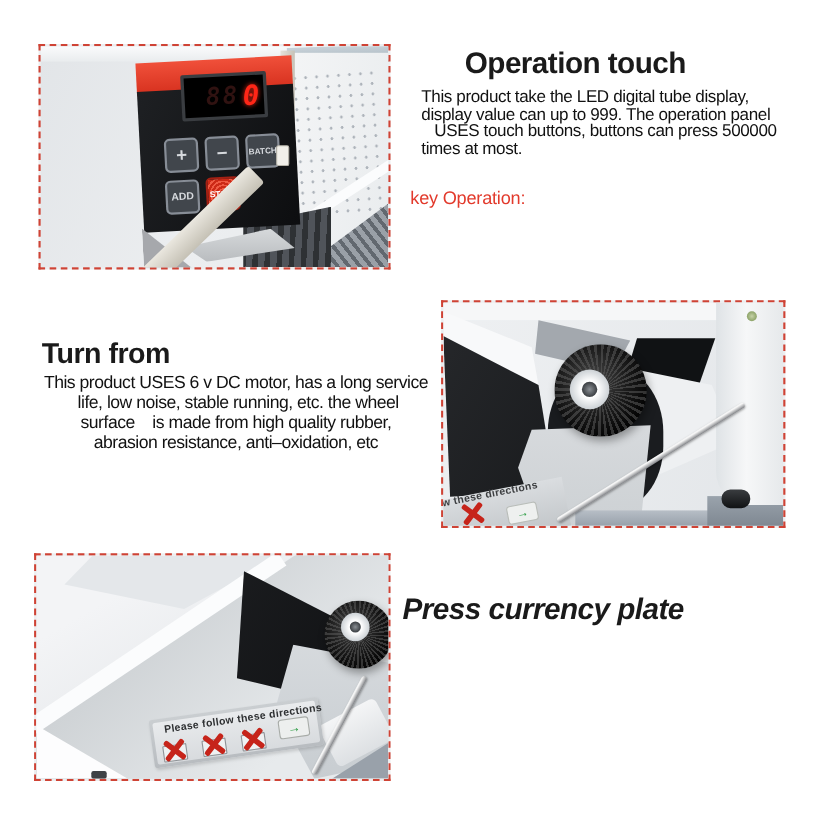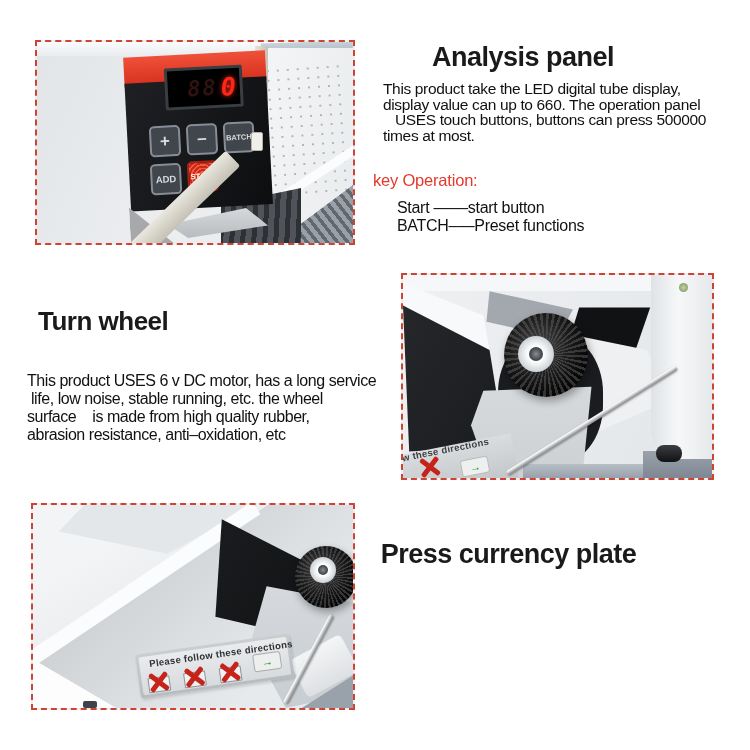"Analysis panel" h2.sec-title { text: Analysis panel -> Operation touch }
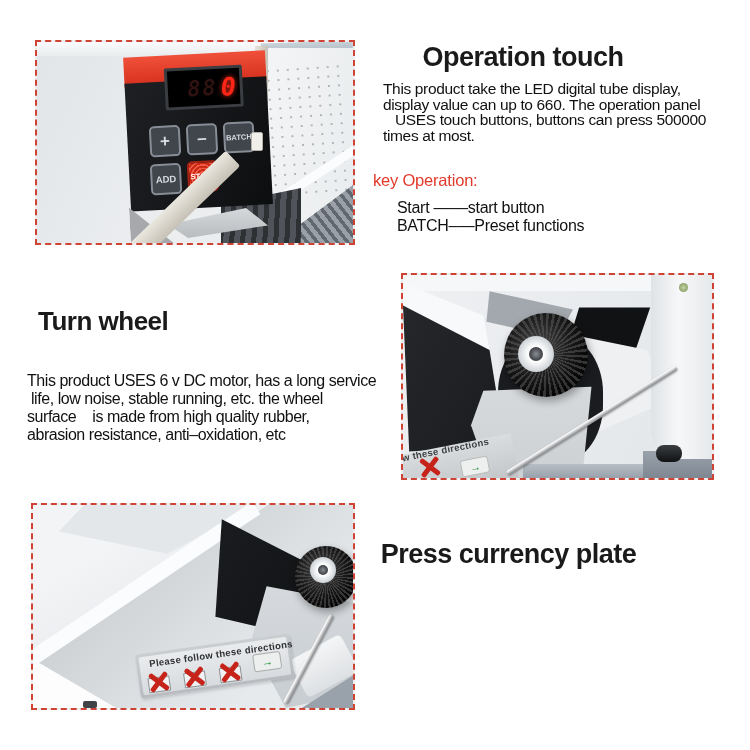"This product take the LED" p.sec-body { text: 660 -> 999 }
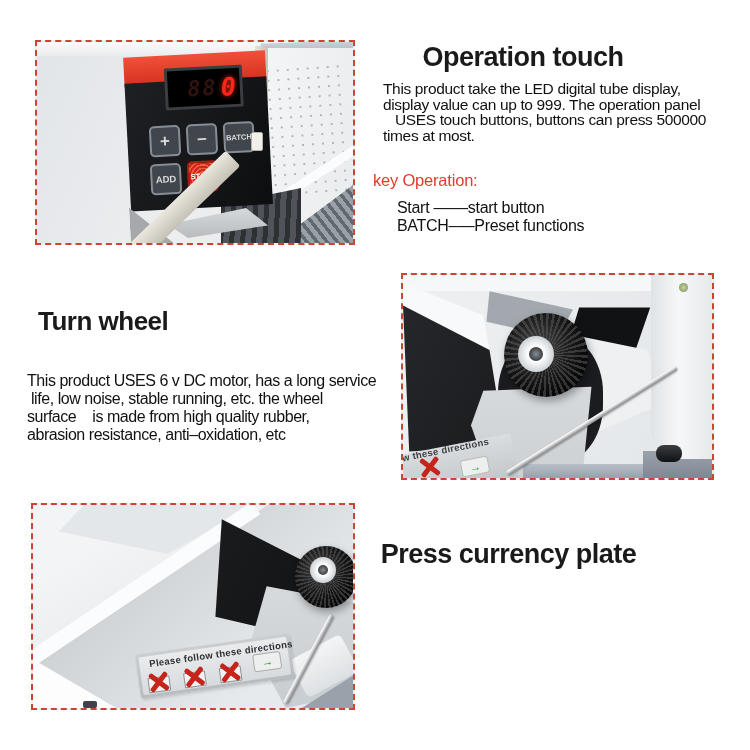"Start ––––start button" p.sec-body { html: <p>Start ––––start button BATCH–––Preset functions</p> -> none }
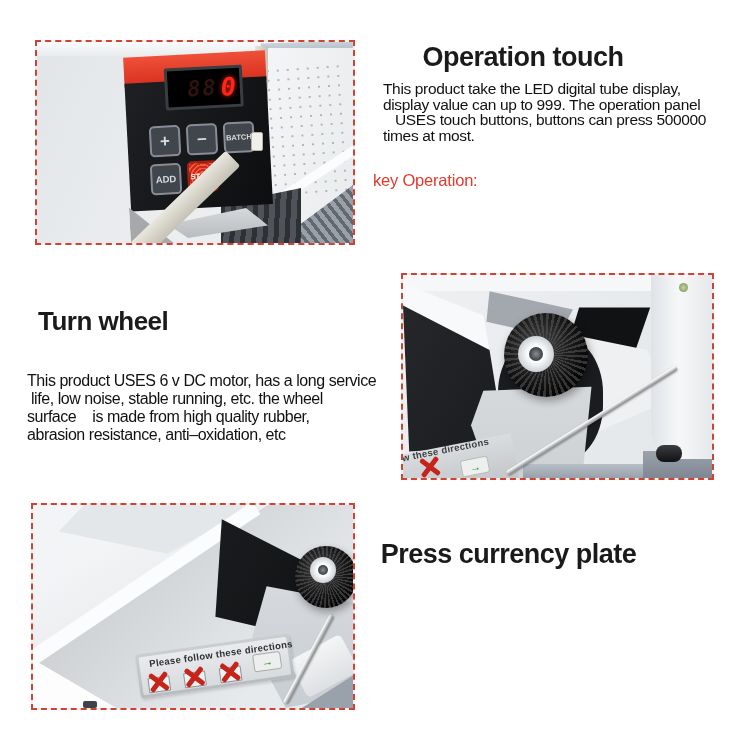"Turn wheel" h2.sec-title { text: wheel -> from }
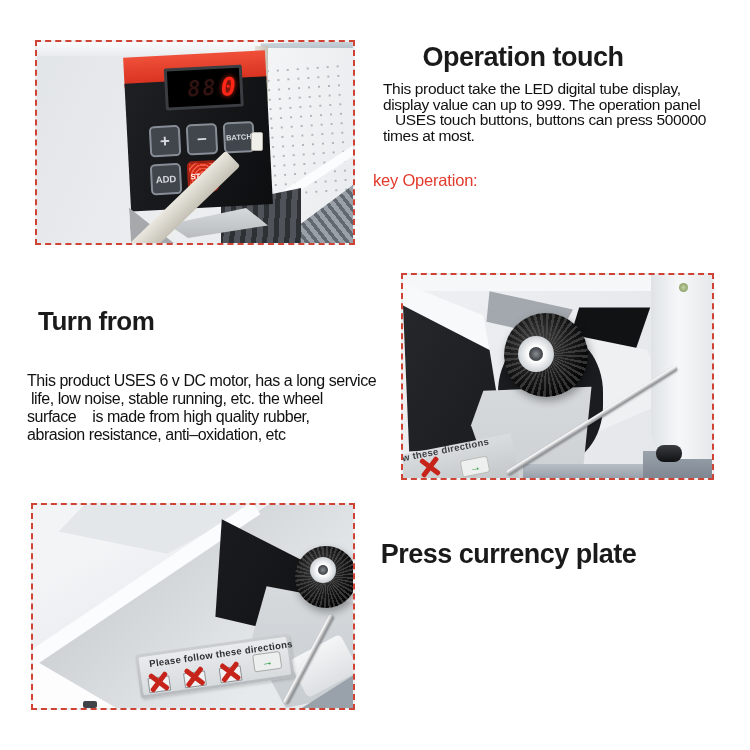"This product USES 6 v" #bodyB { text-align: none -> center; top: 372px -> 340px }
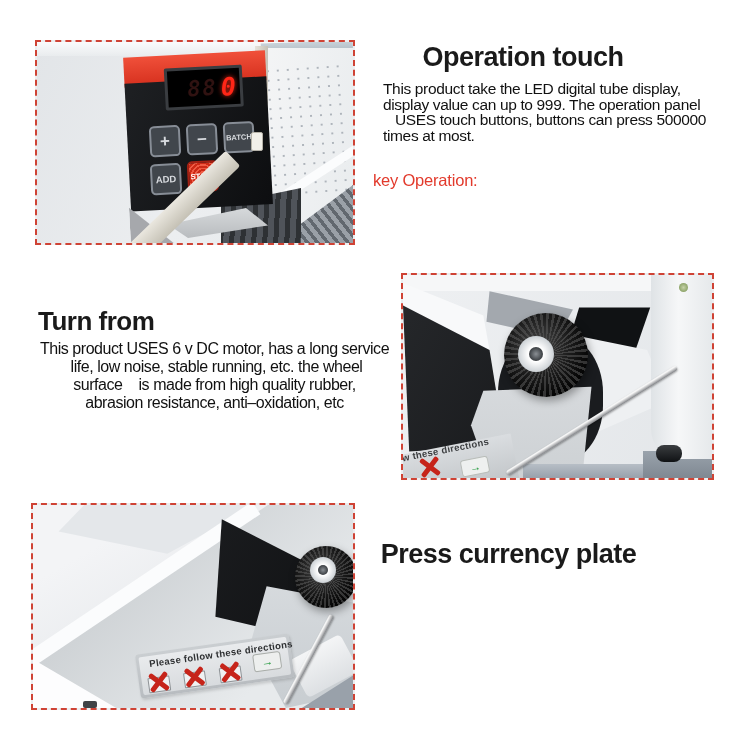"Press currency plate" #titleC { font-style: none -> italic; text-align: center -> left }
